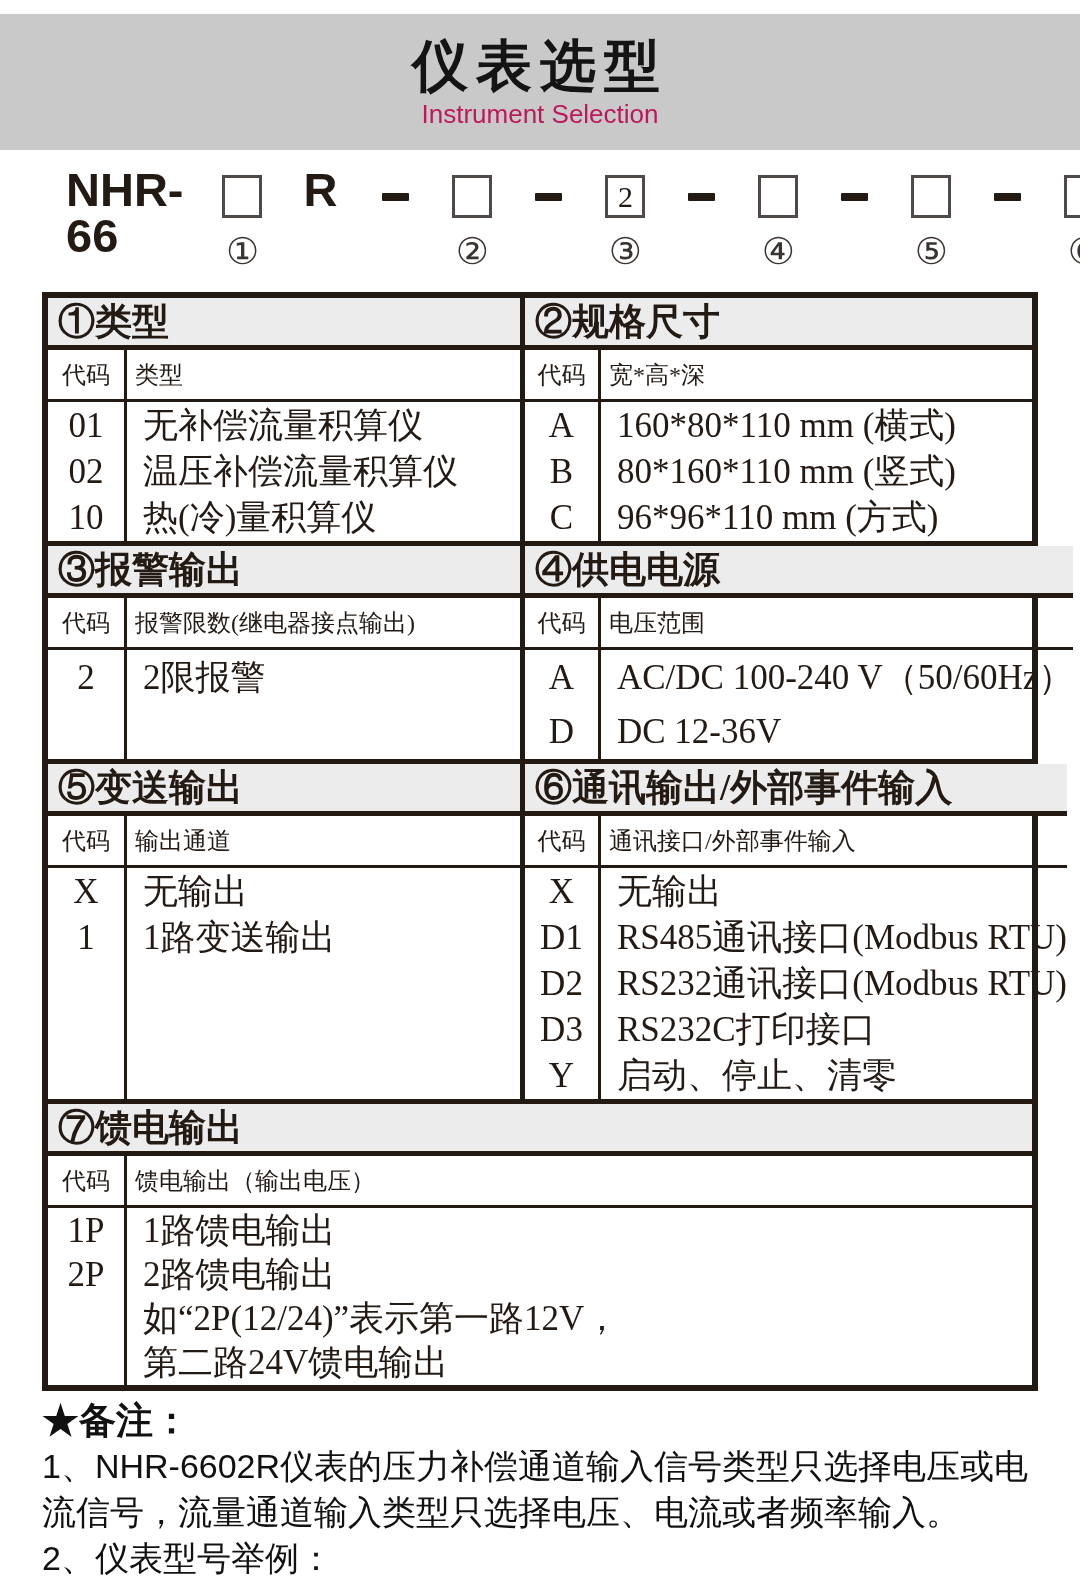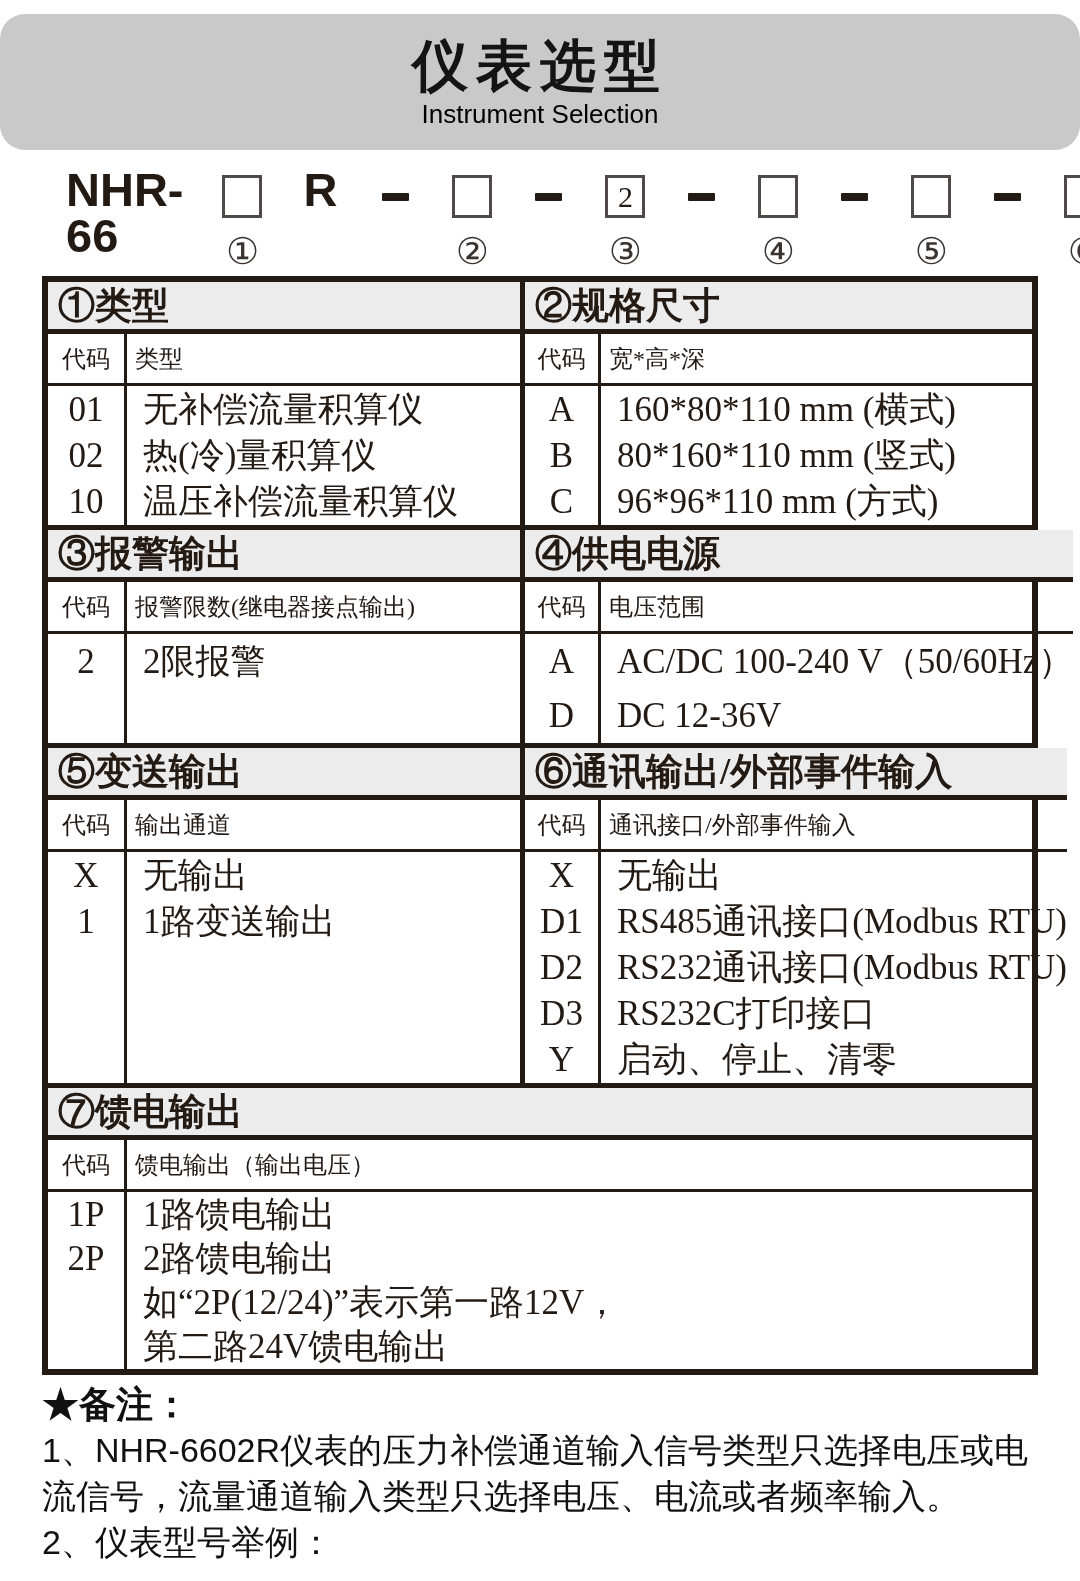"仪表选型" .banner { border-radius: 25px -> none }
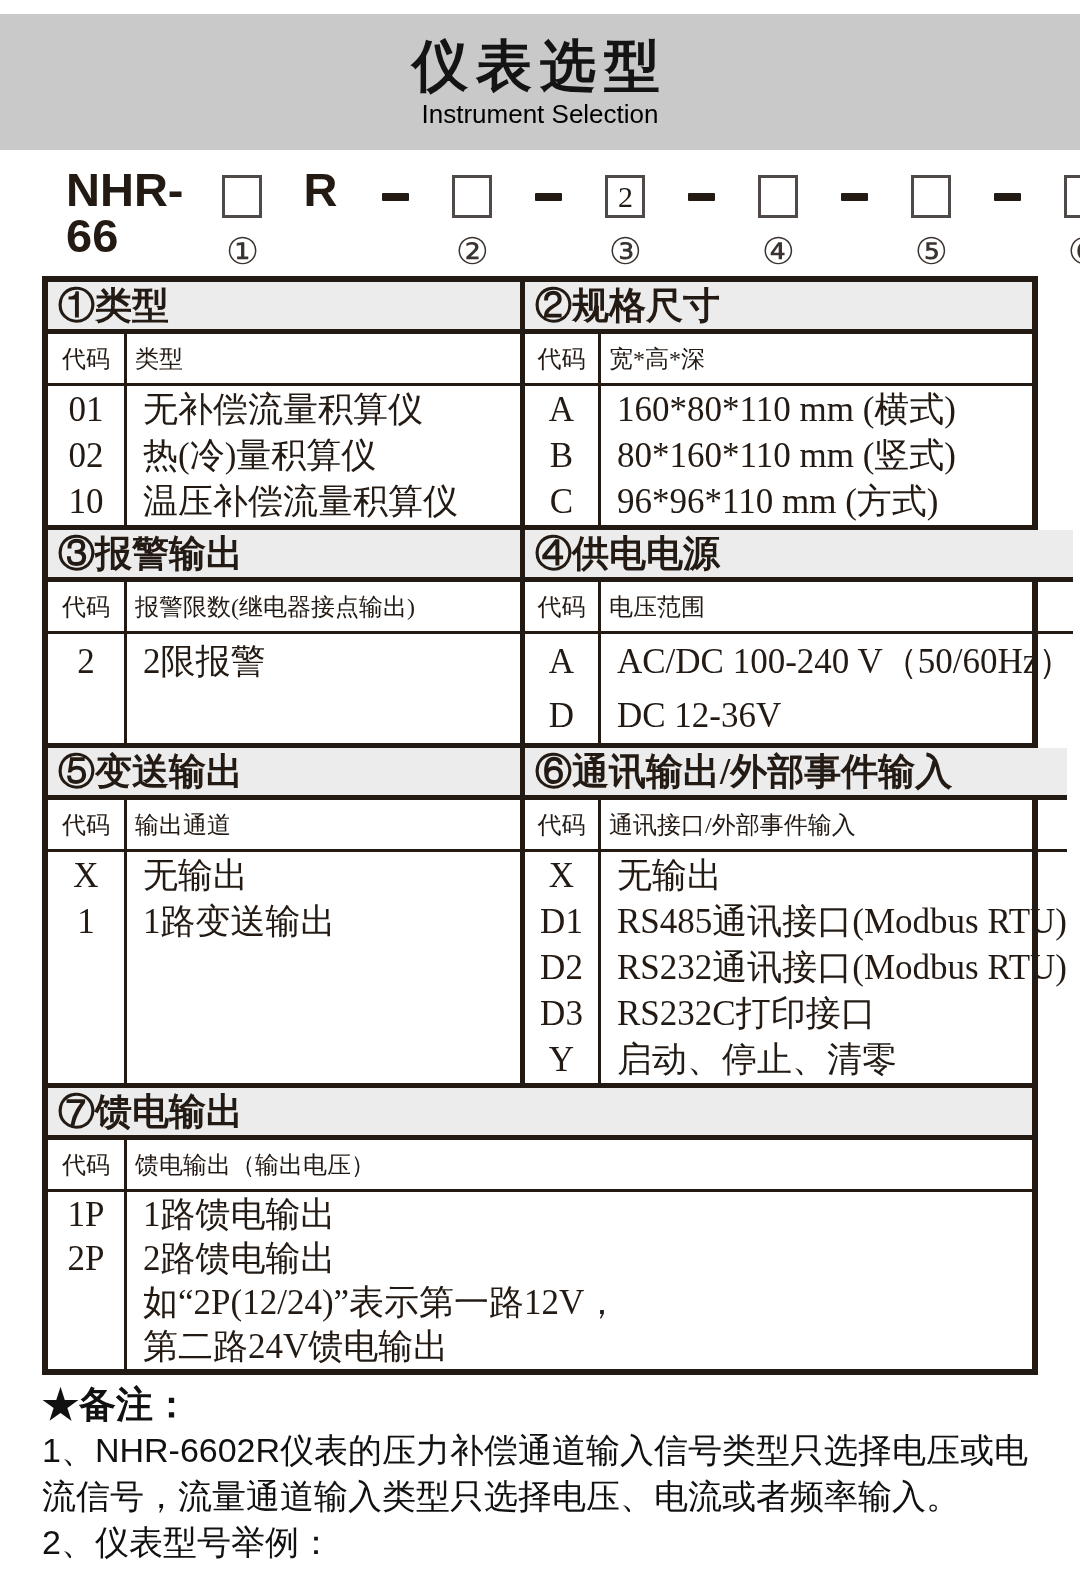"Instrument Selection" .banner-sub { color: #000000 -> #be185d }
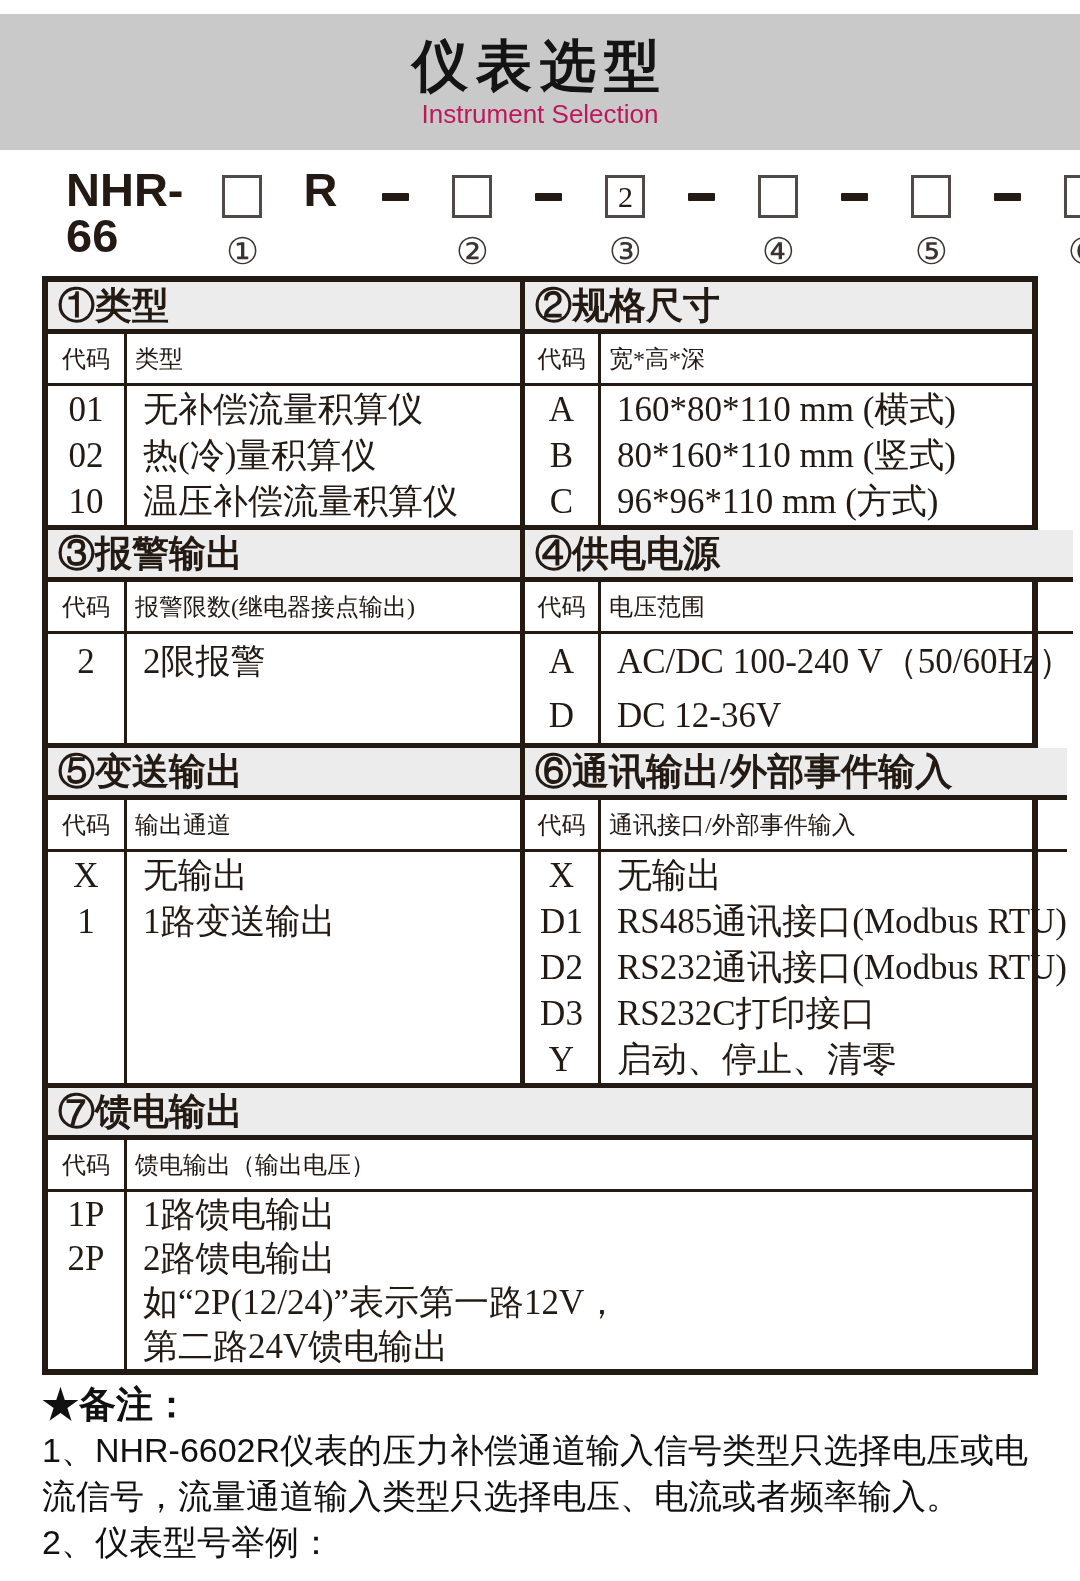"①类型" .sel-table { margin: 4px 0 0 42px -> 20px 0 0 42px }
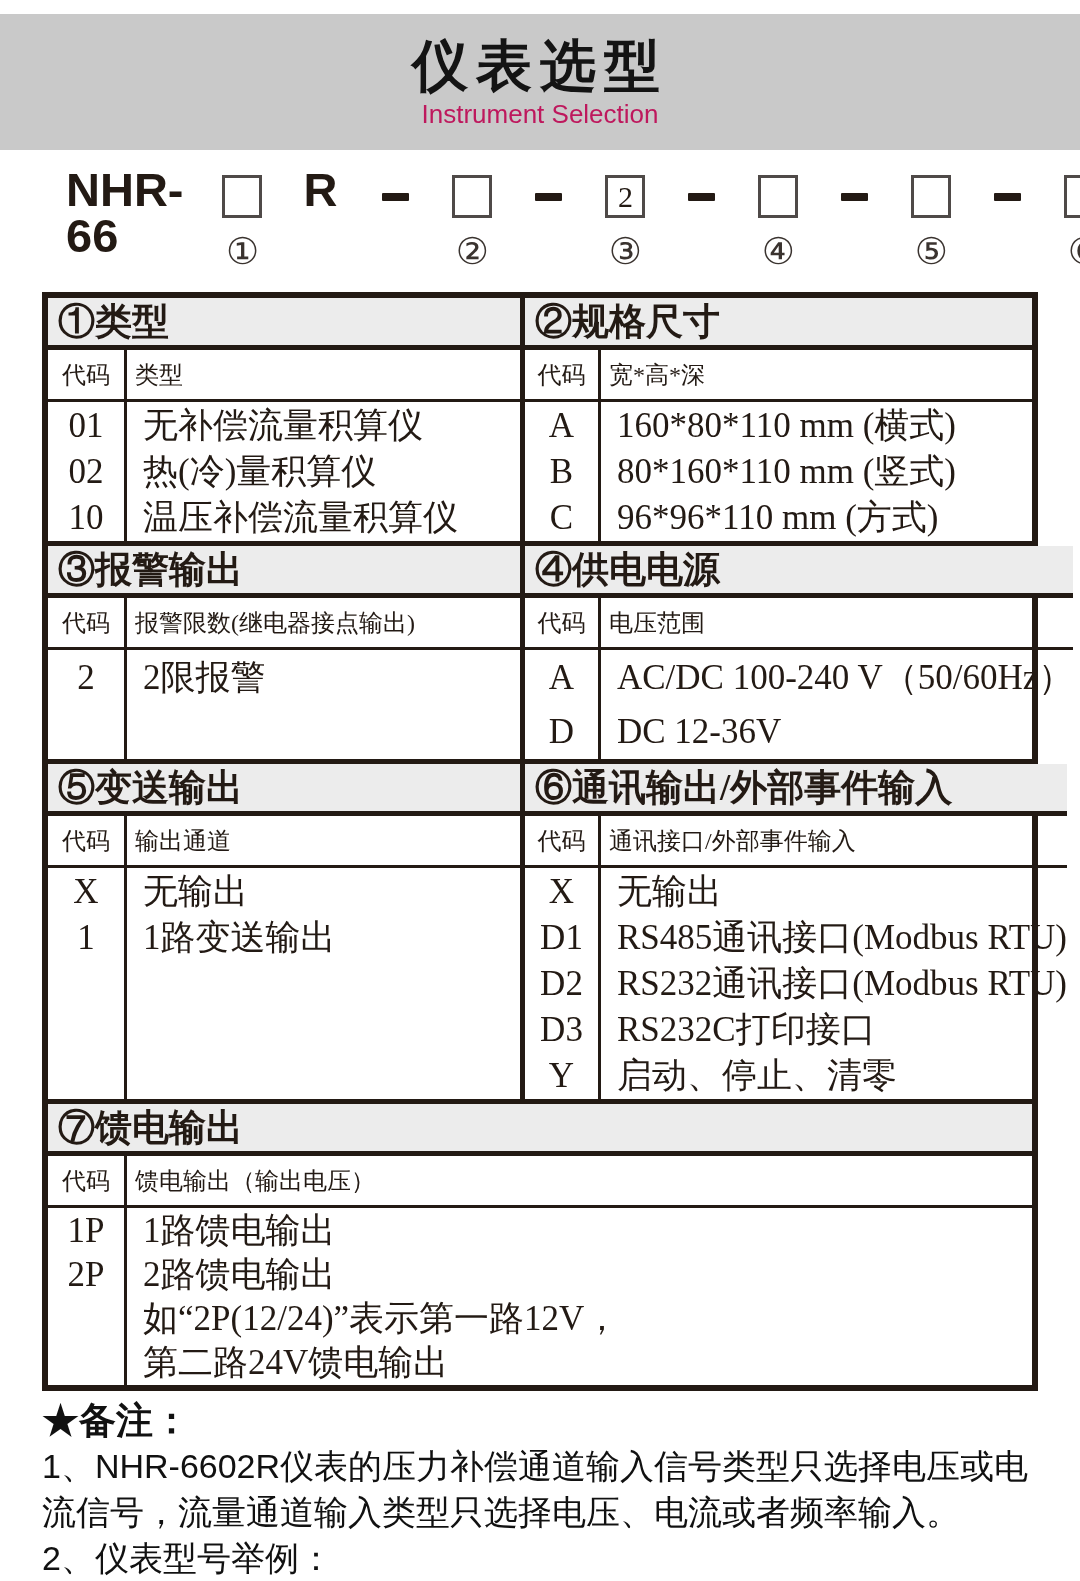"热(冷)量积算仪" div.line { order: before "温压补偿流量积算仪" -> after "温压补偿流量积算仪" }
